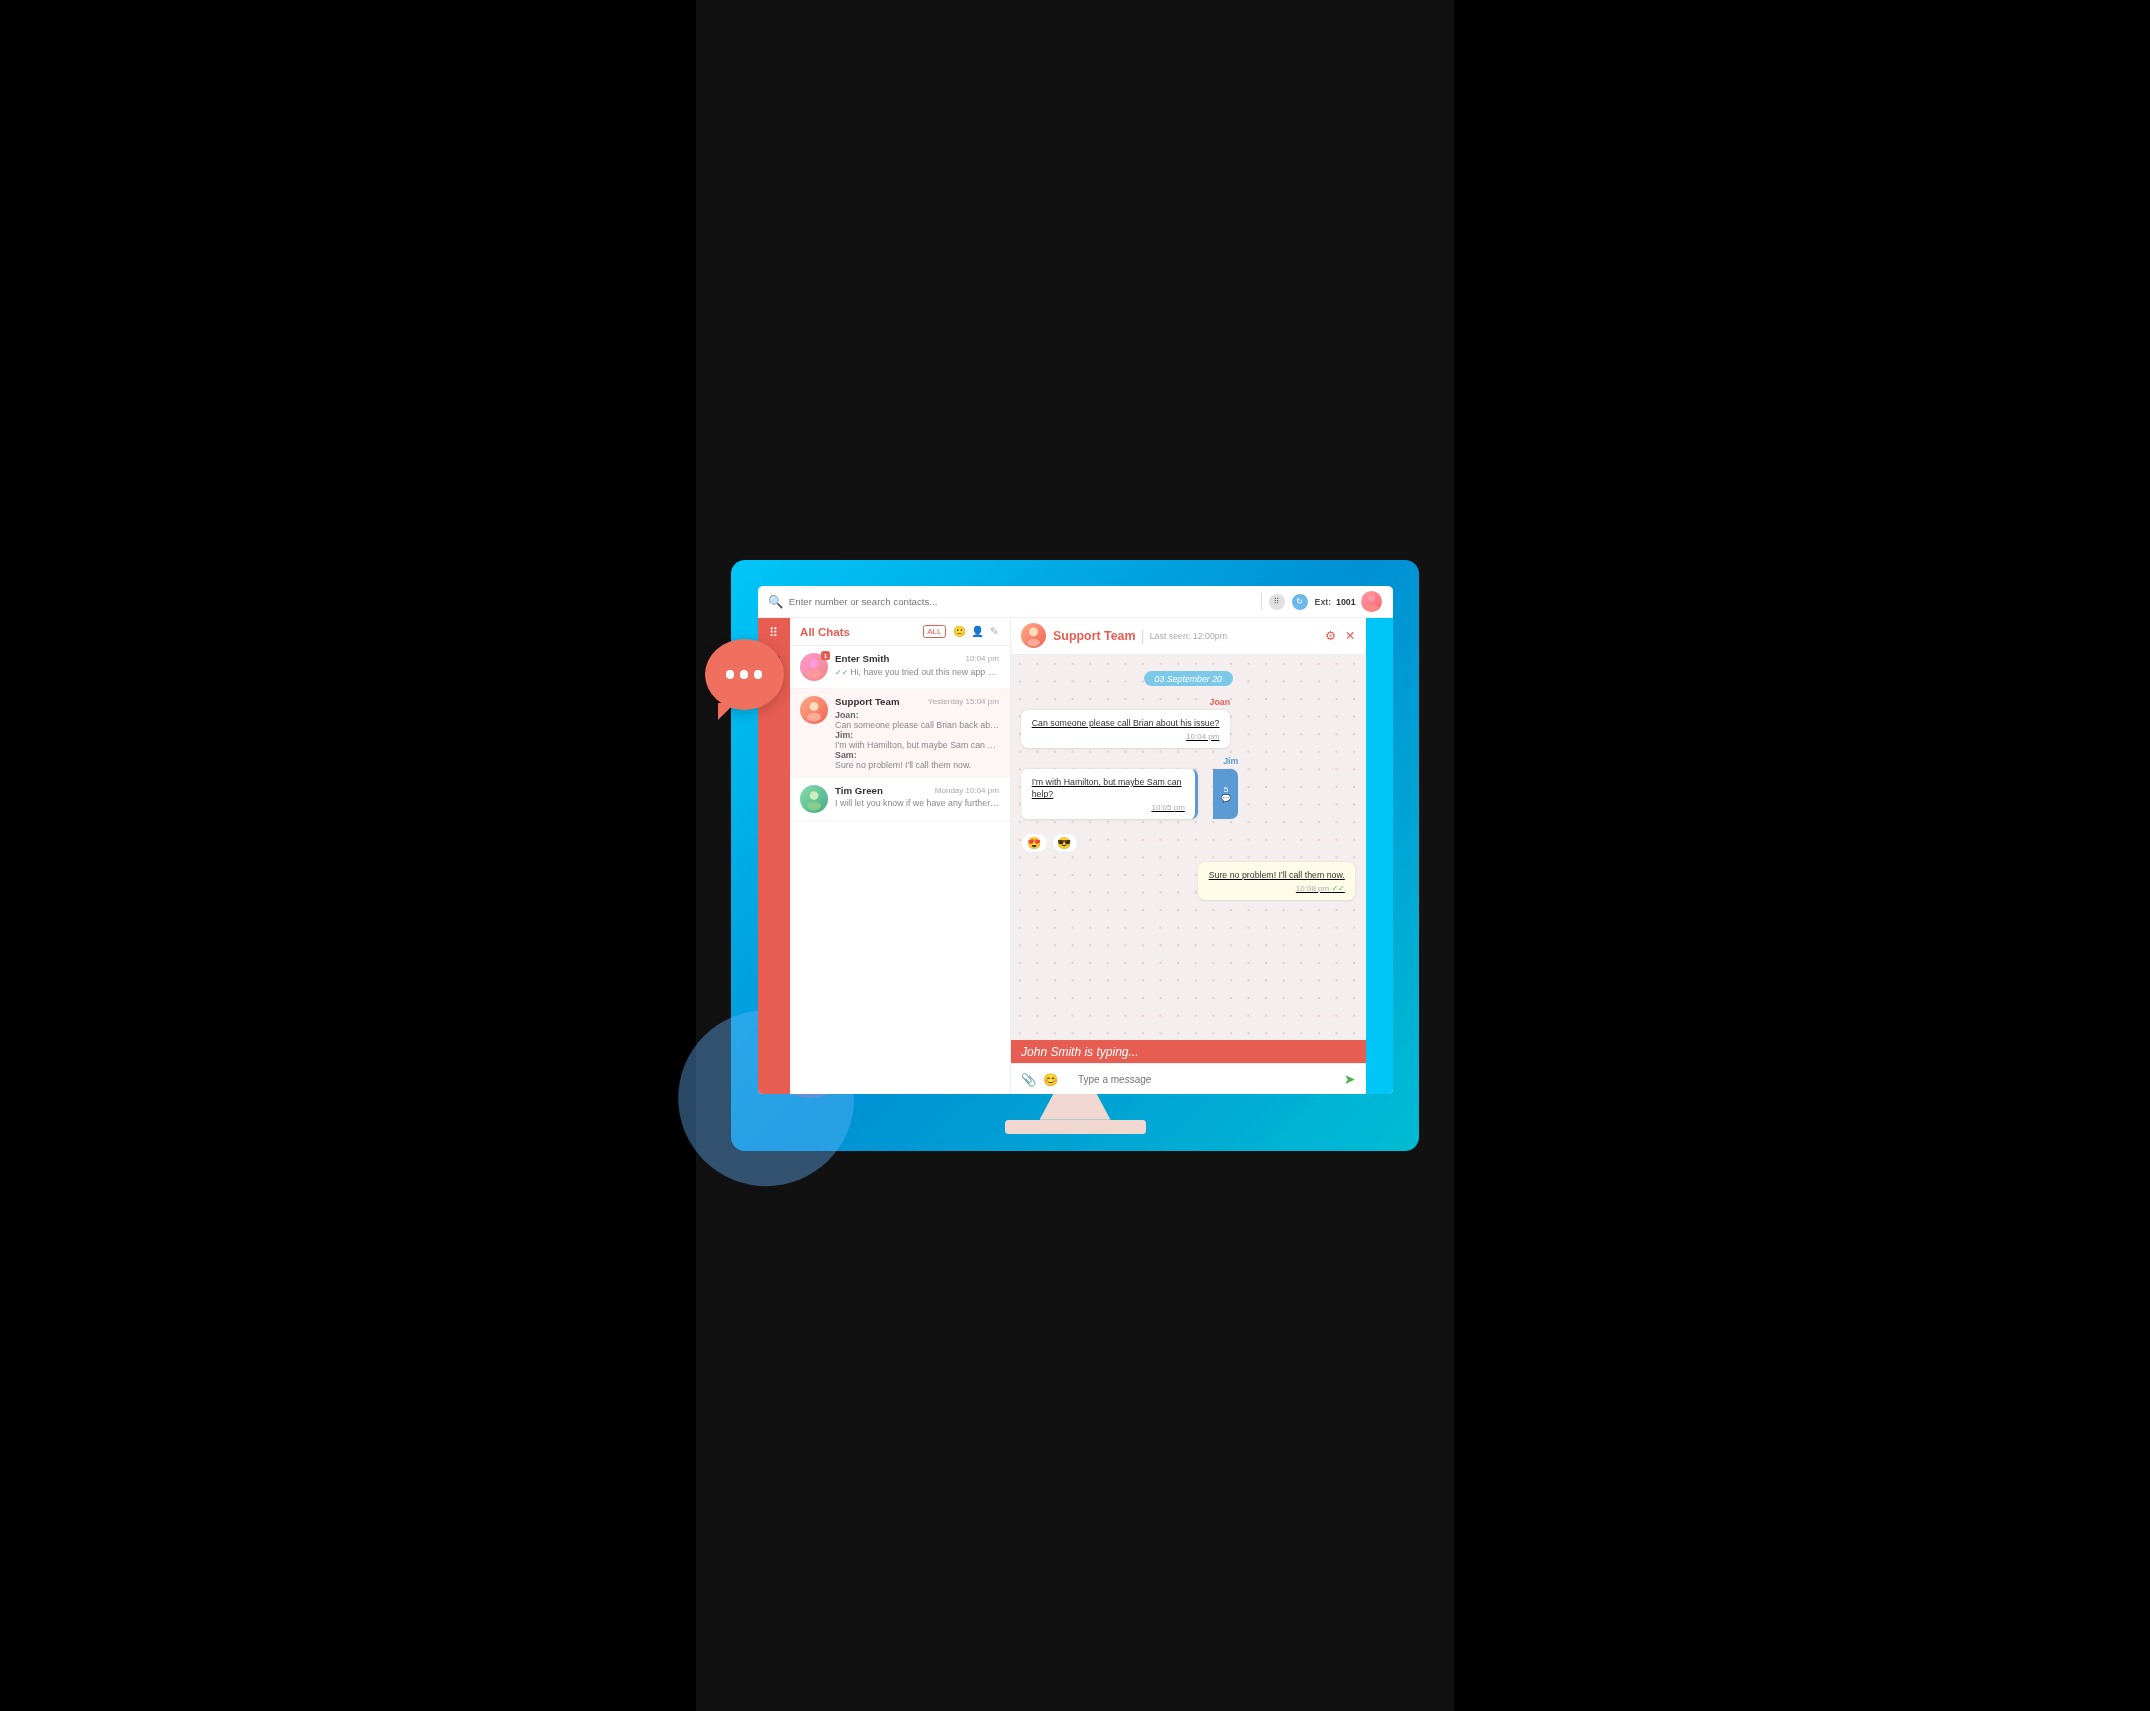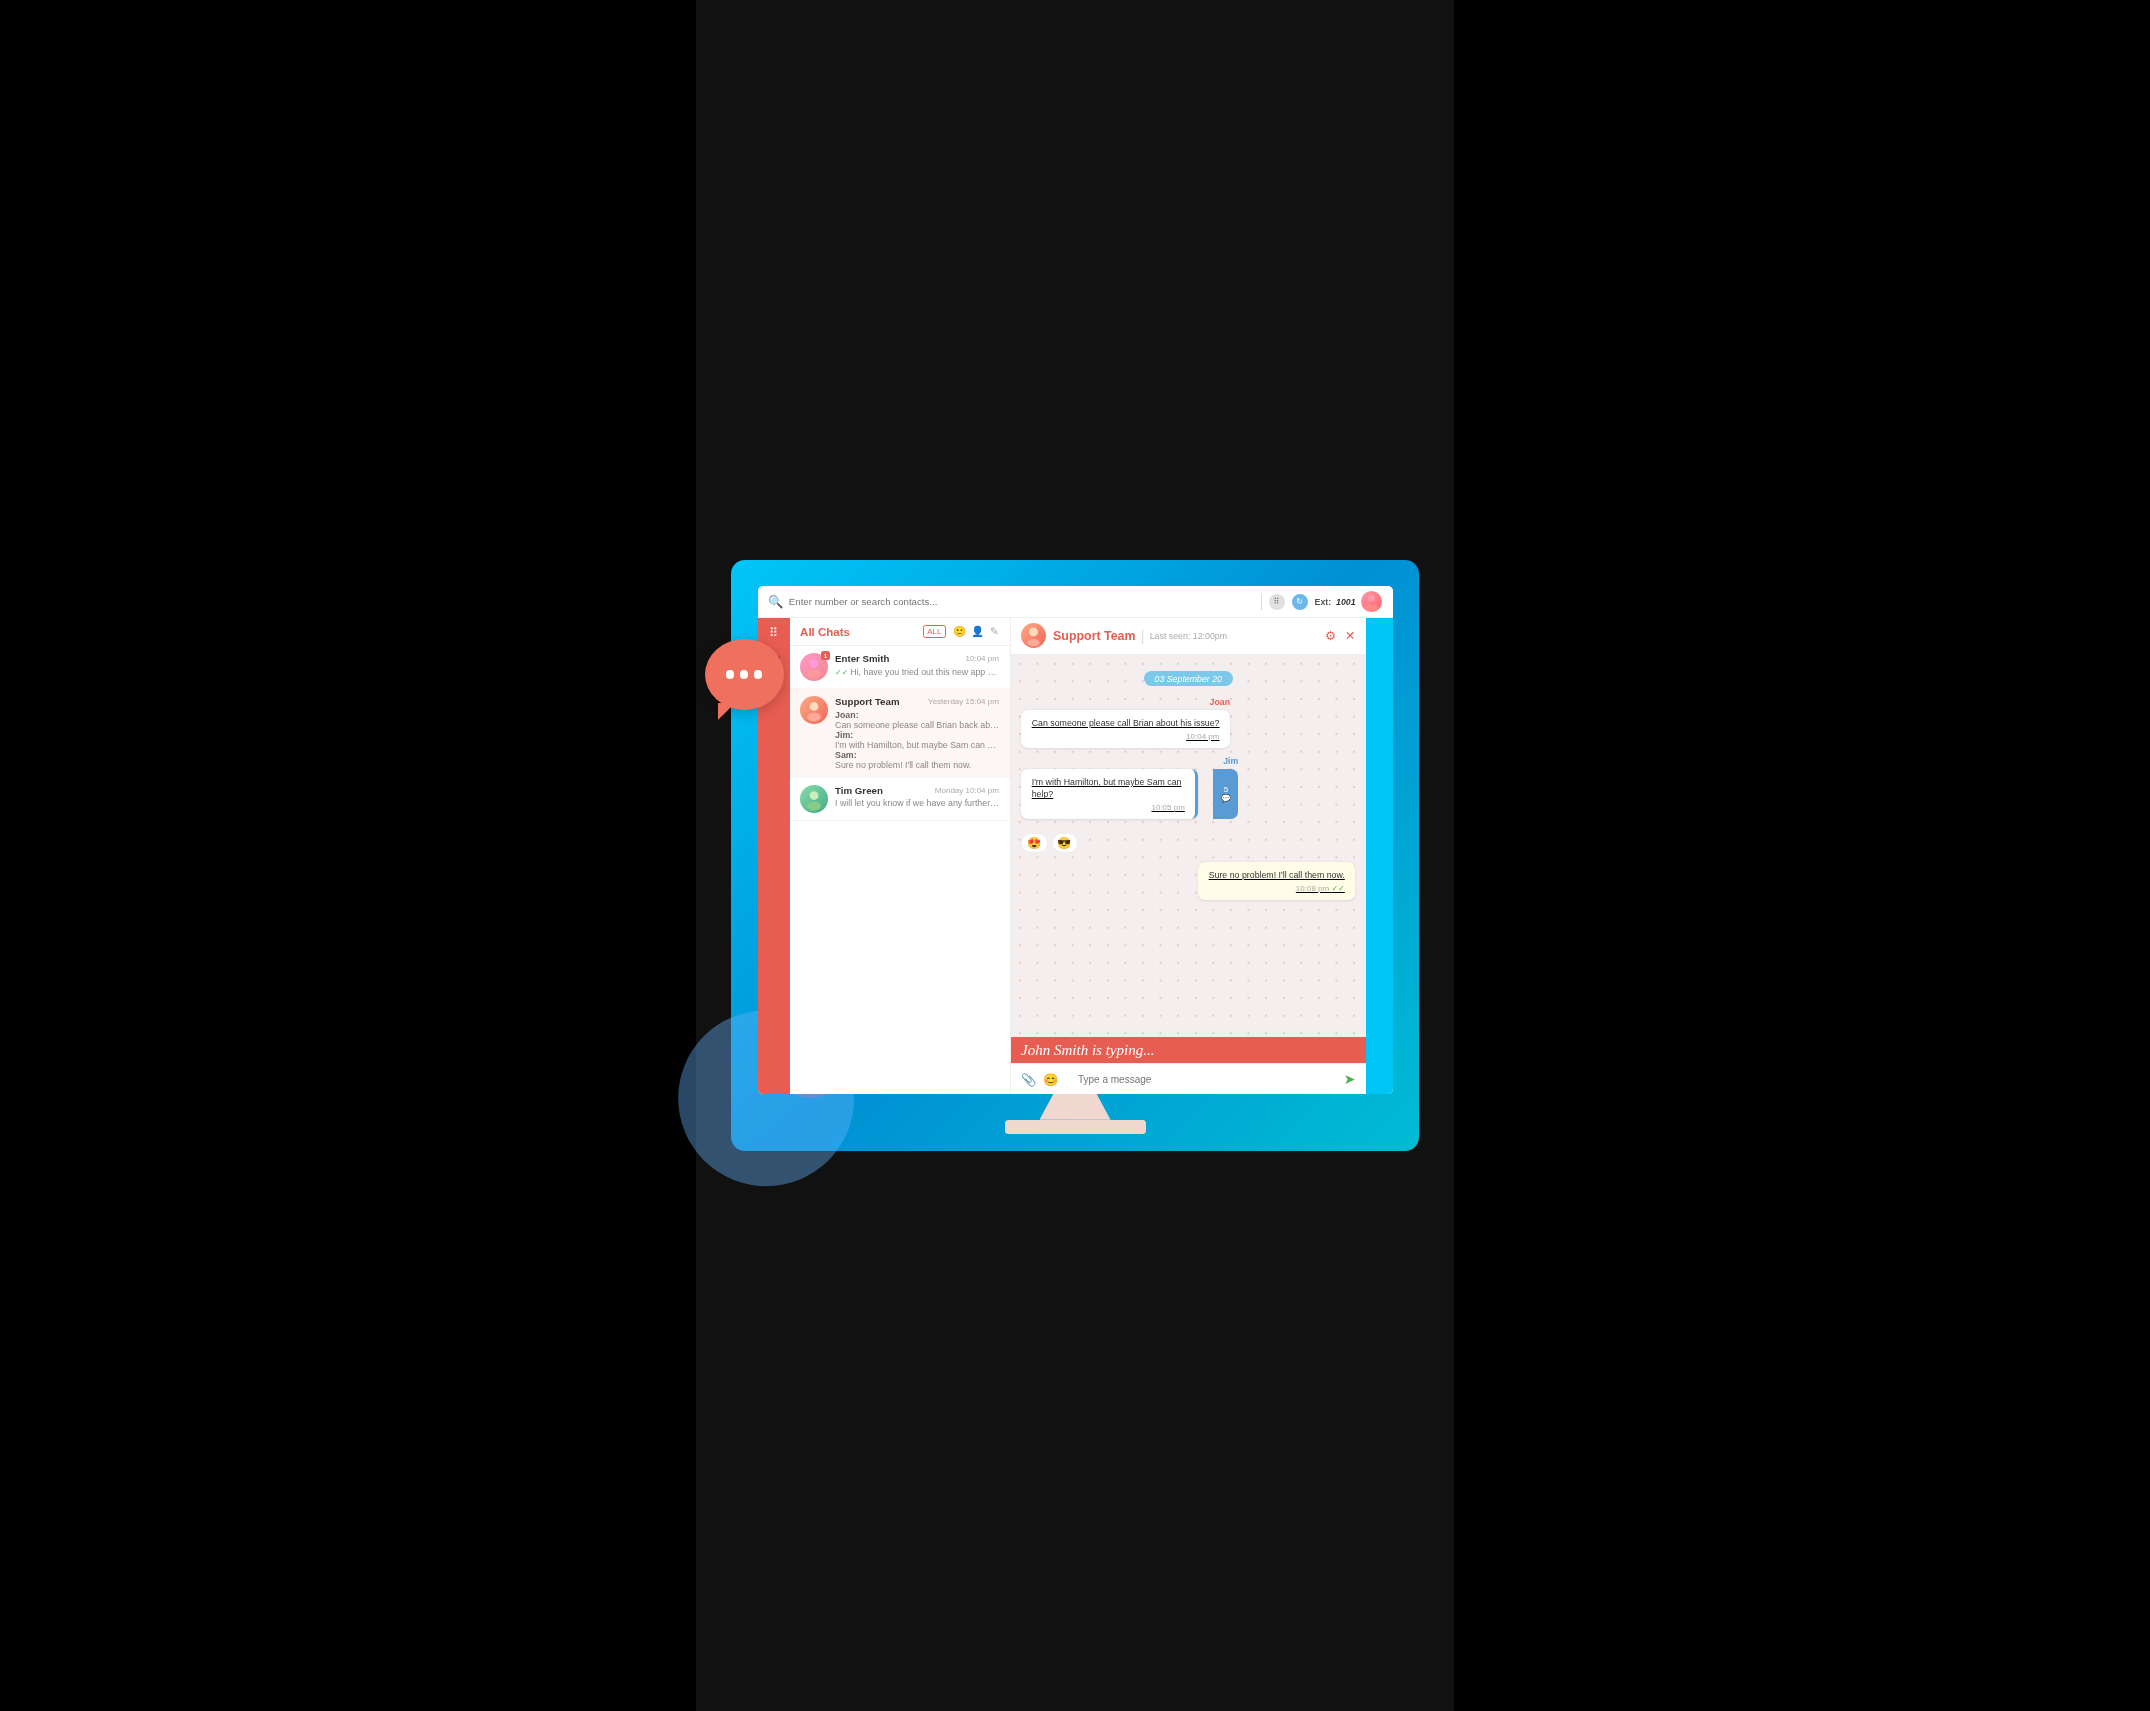"1001" span { font-style: italic -> none }
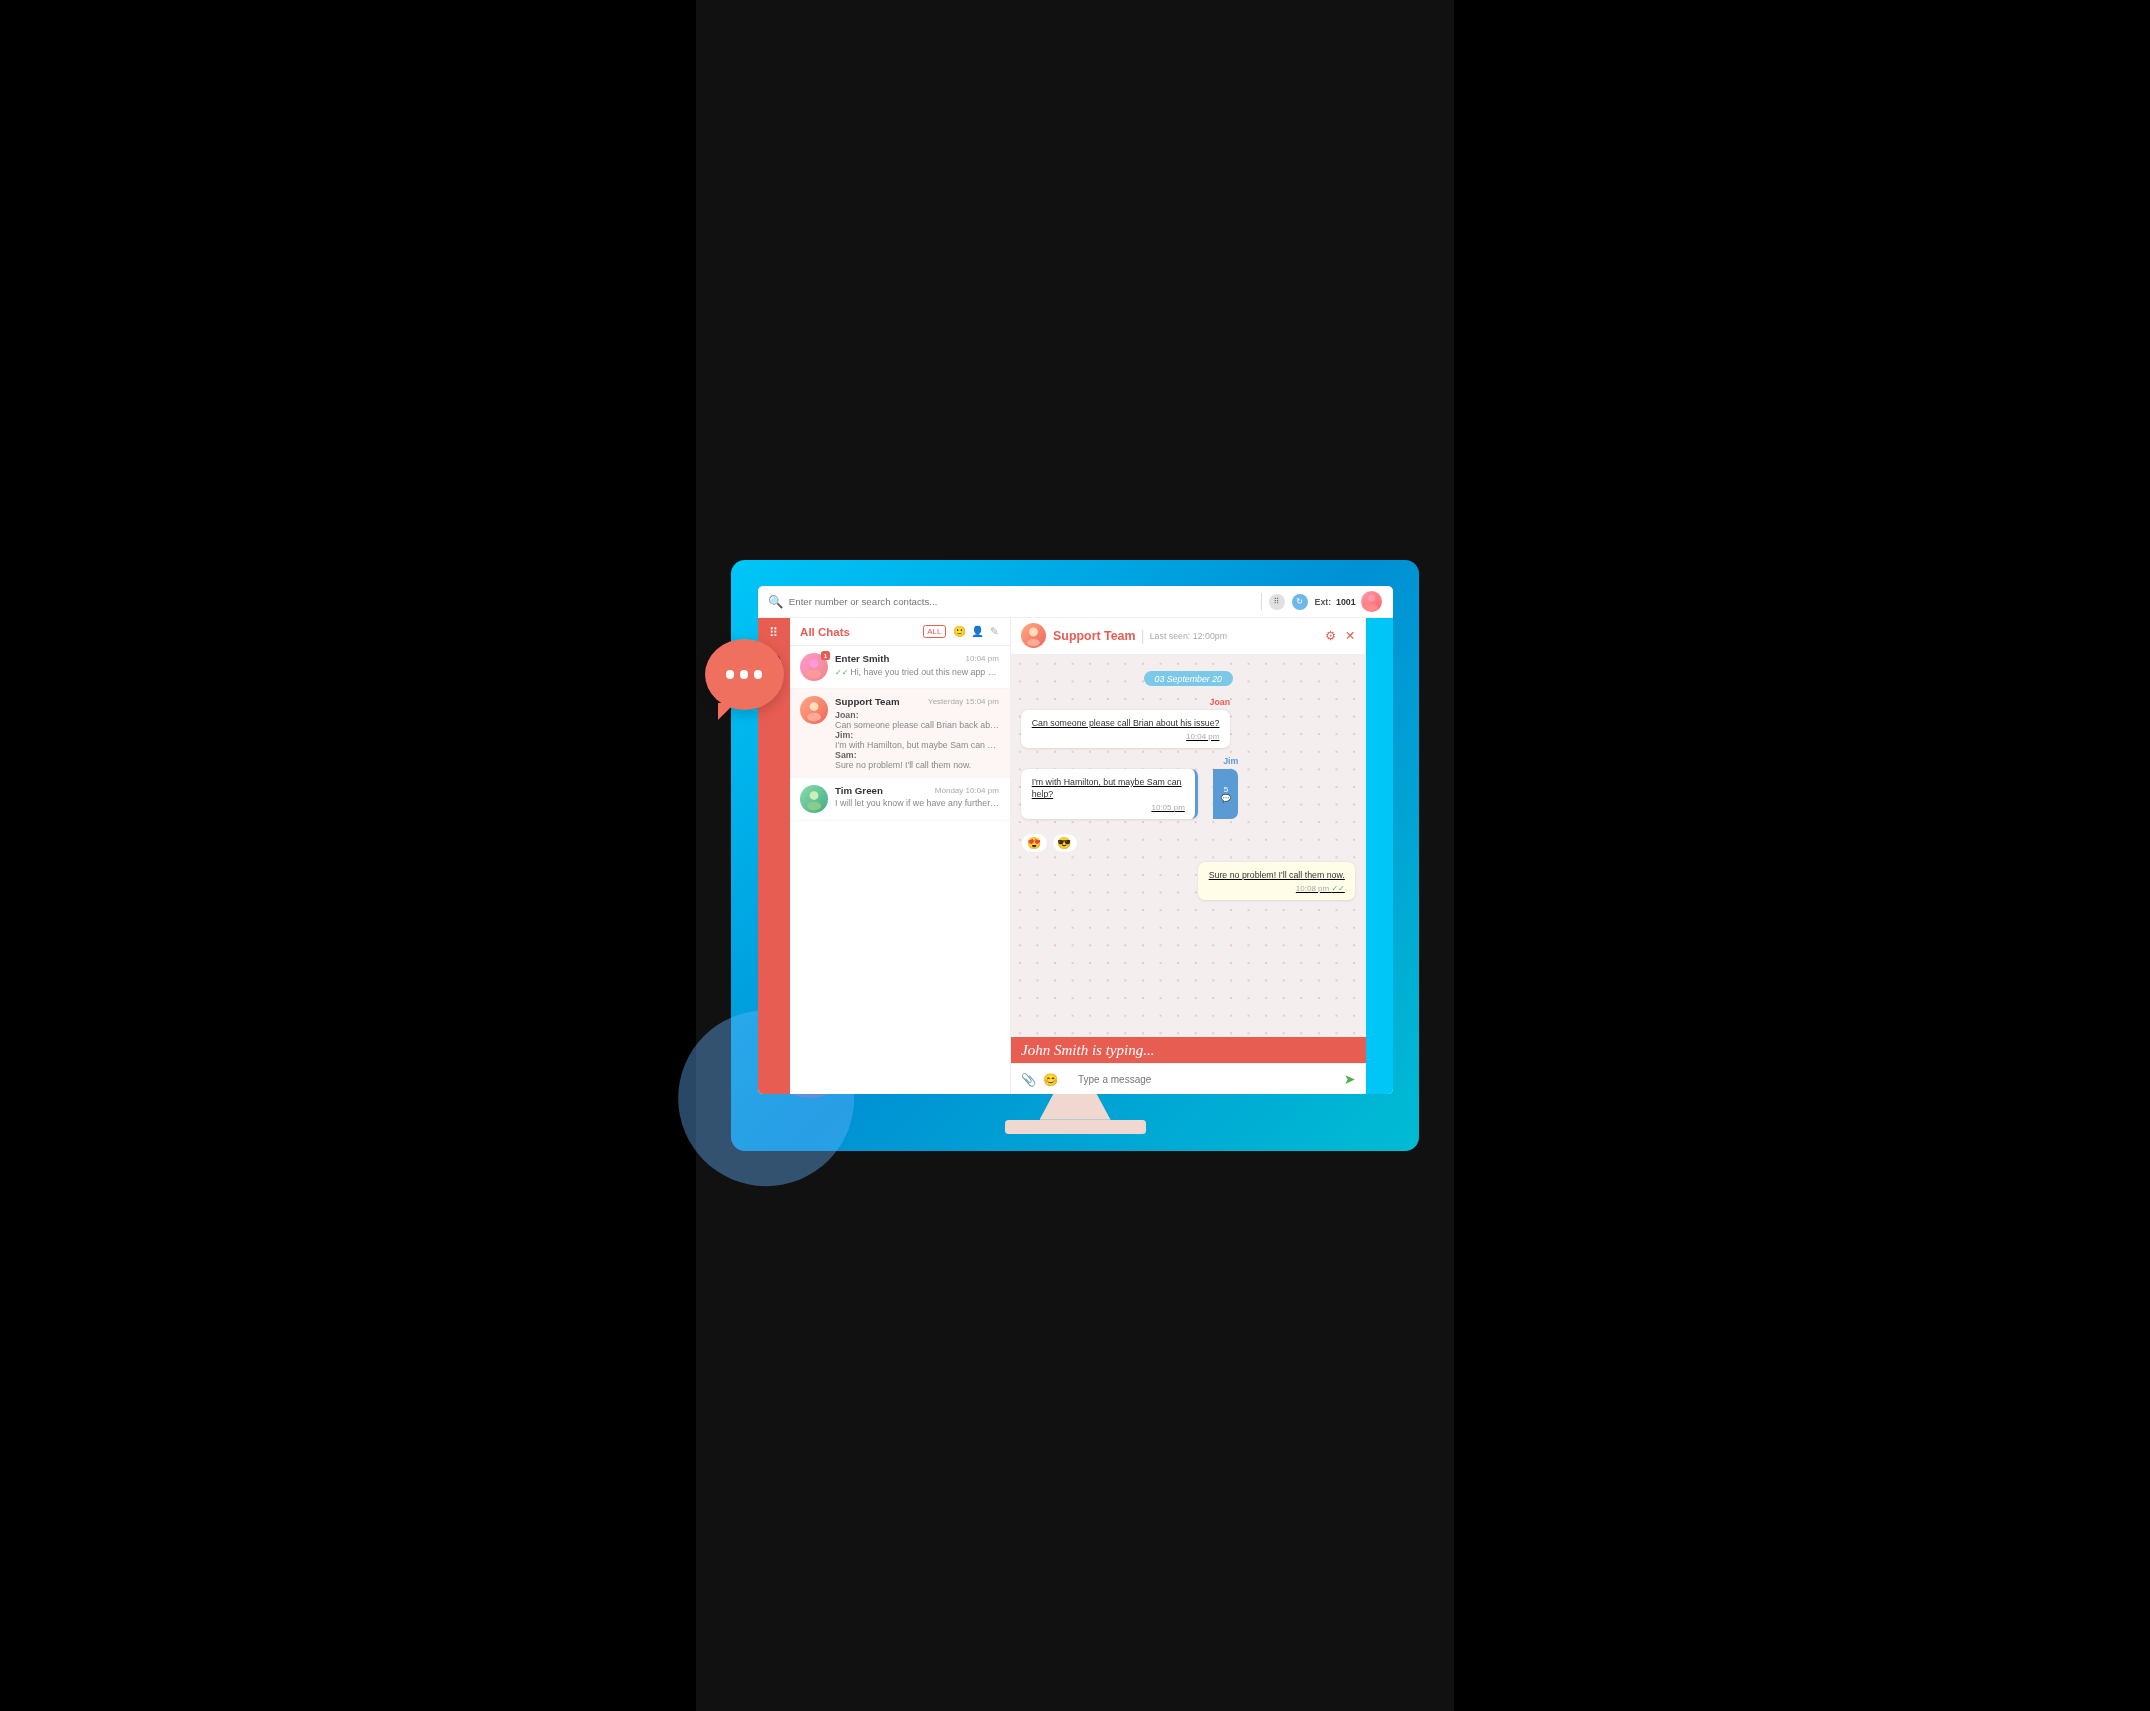"John Smith is typing..." .typing-indicator { font-family: Liberation Serif, serif -> none; font-size: 15px -> 12px }
